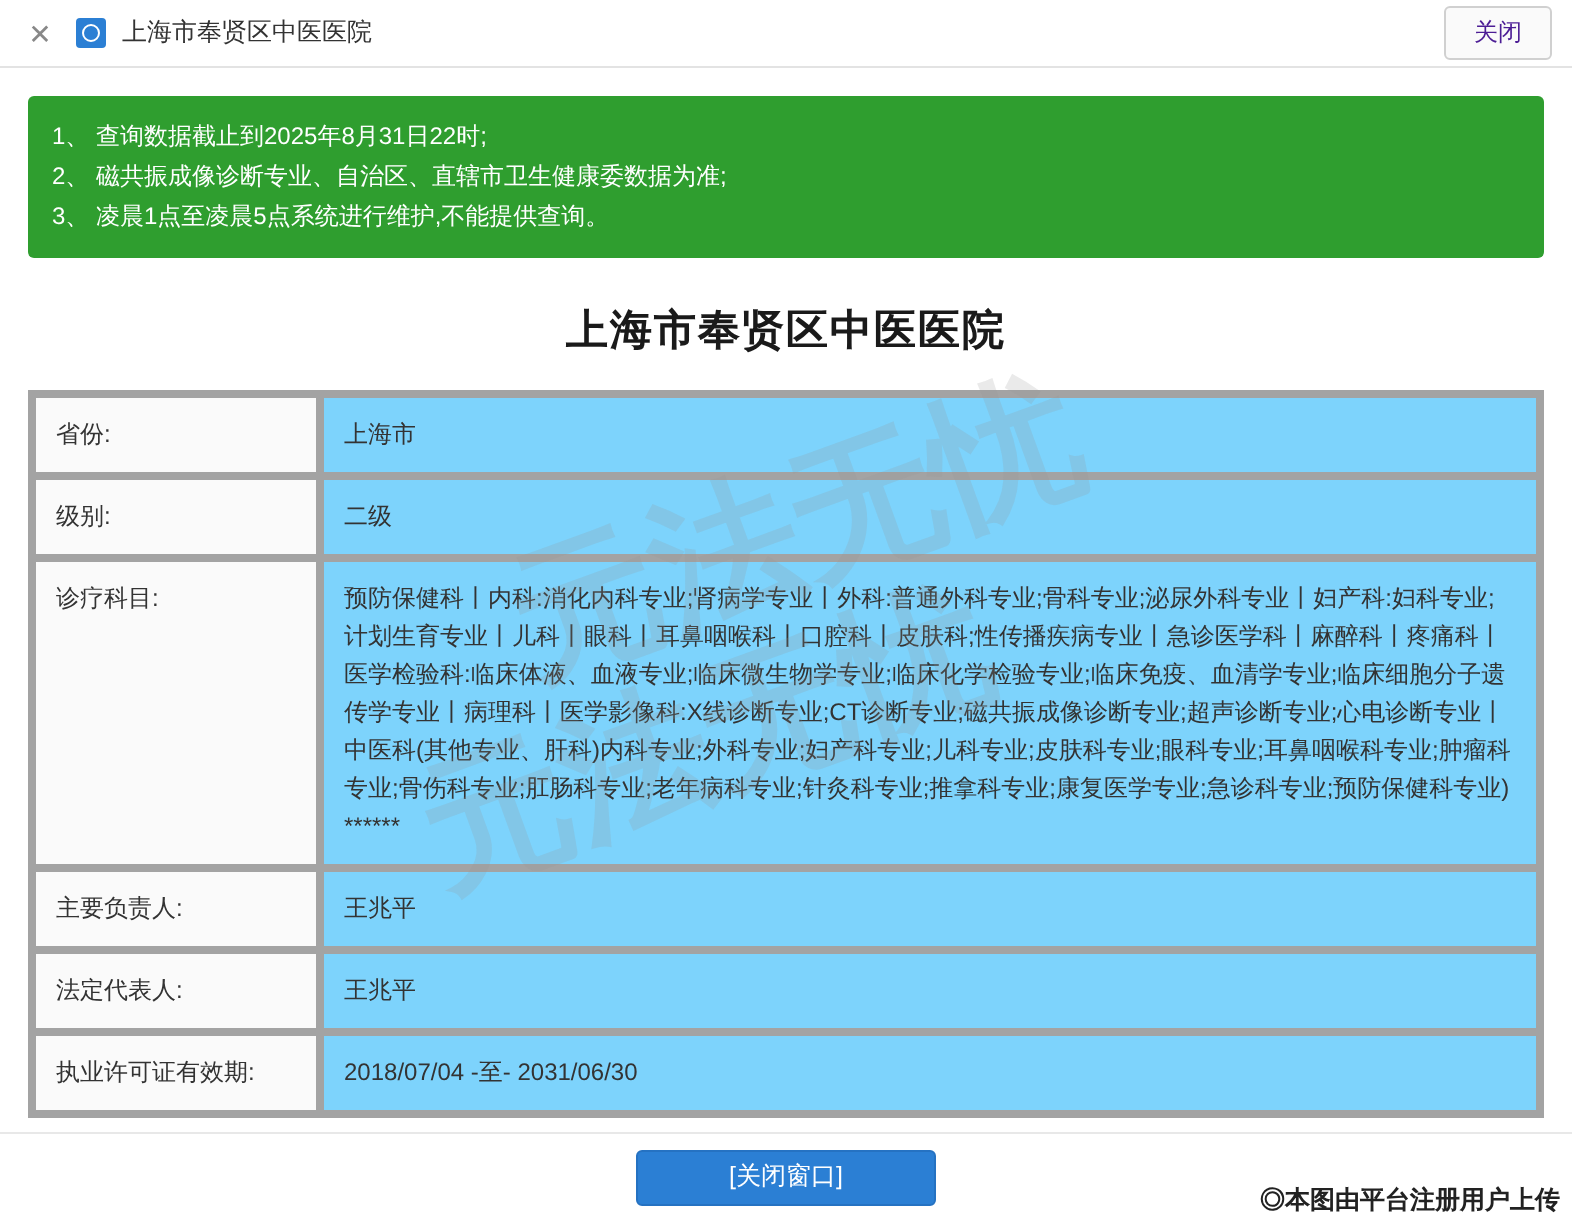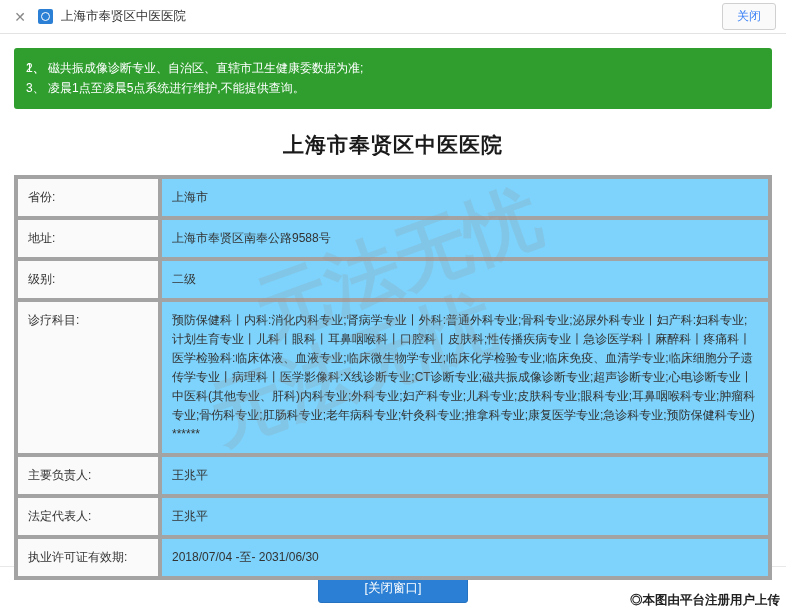"关闭" .close-btn { color: #3b82f6 -> #4c1d95 }
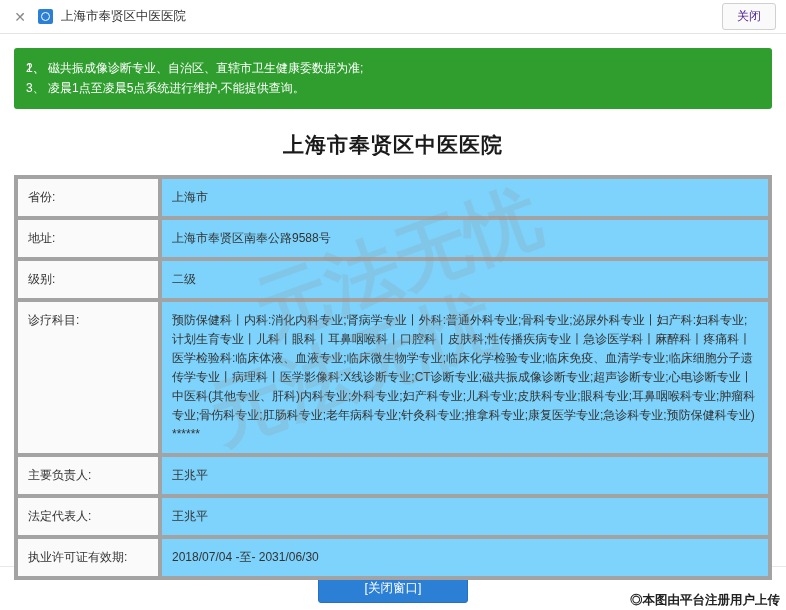"查询数据截止到2025年8月31日22时;" span { html: none -> <span>查询数据截止到2025年8月31日22时;</span> }
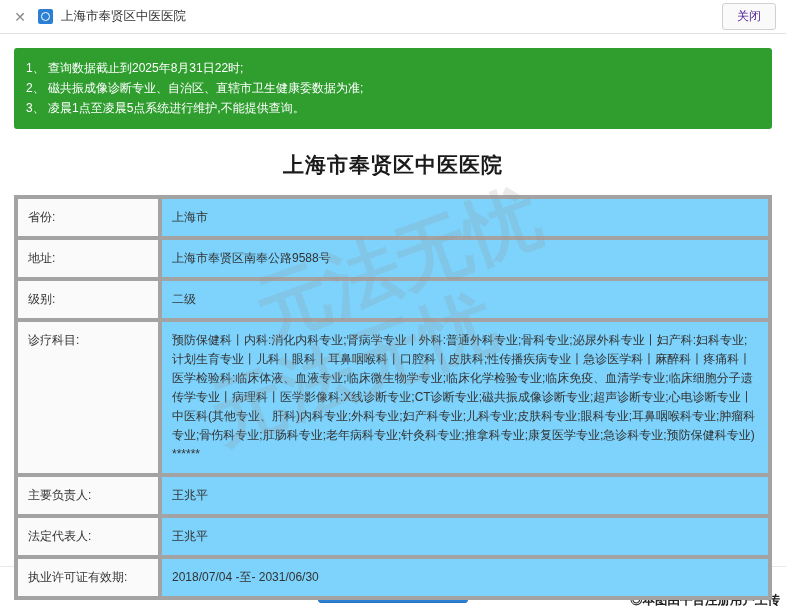"地址:" tr { html: <tr> <td>地址:</td> <td>上海市奉贤区南奉公路9588号</td> </tr> -> none }
